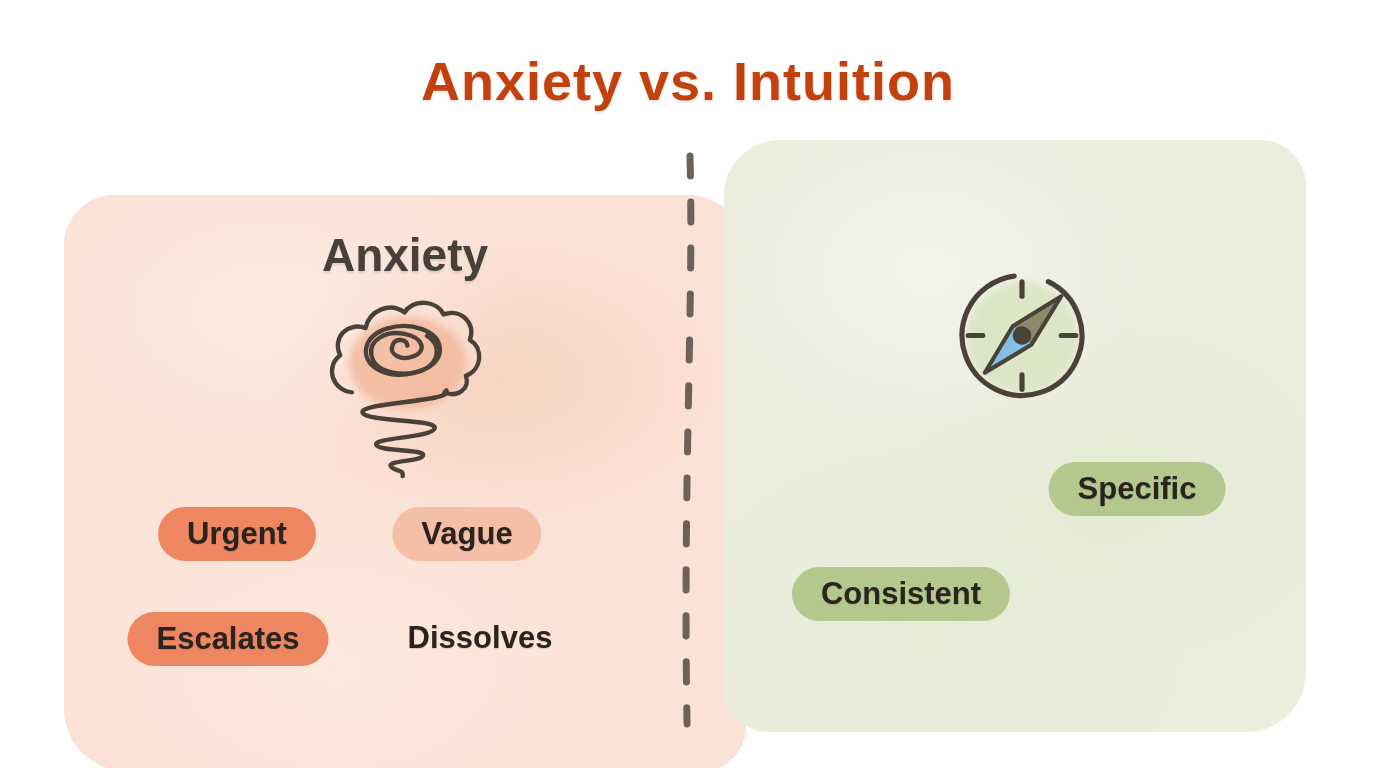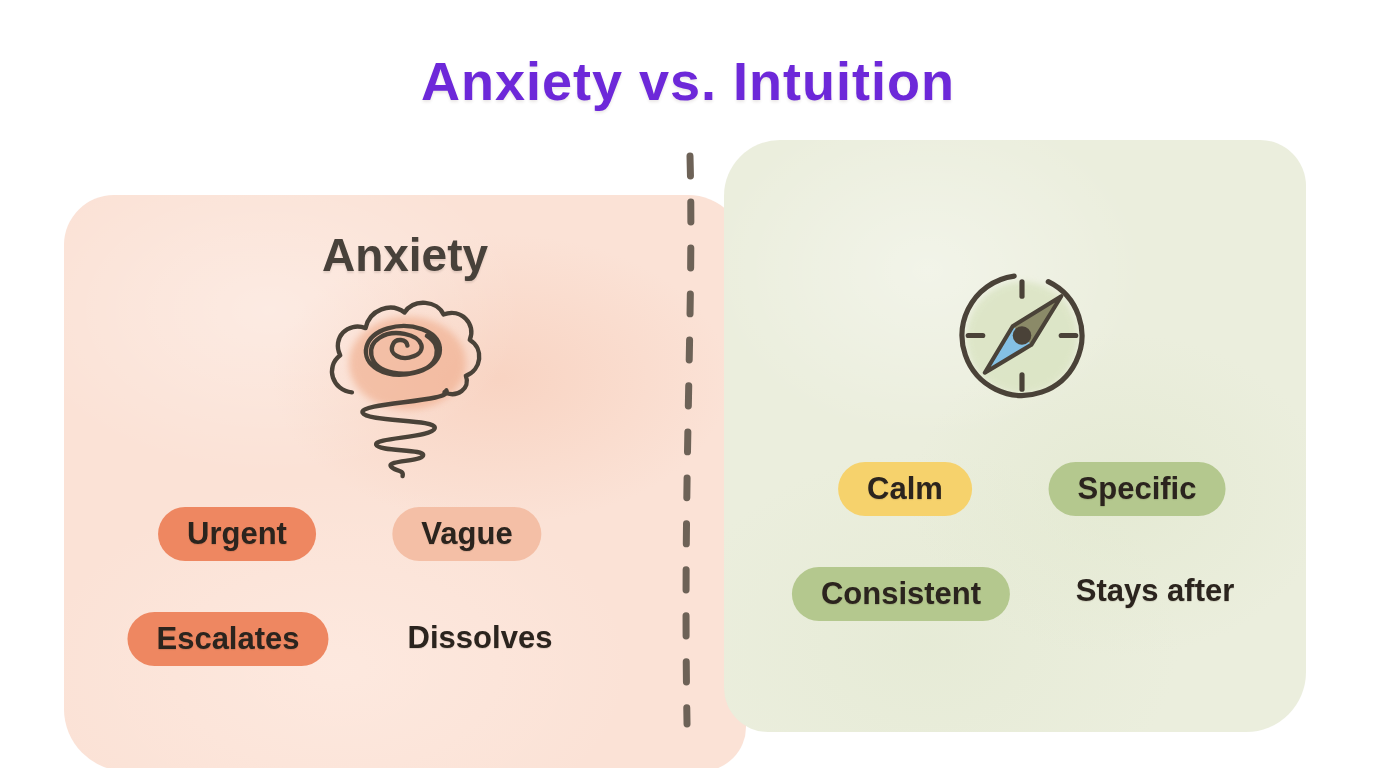"Anxiety vs. Intuition" .title { color: #6d28d9 -> #c2410c }
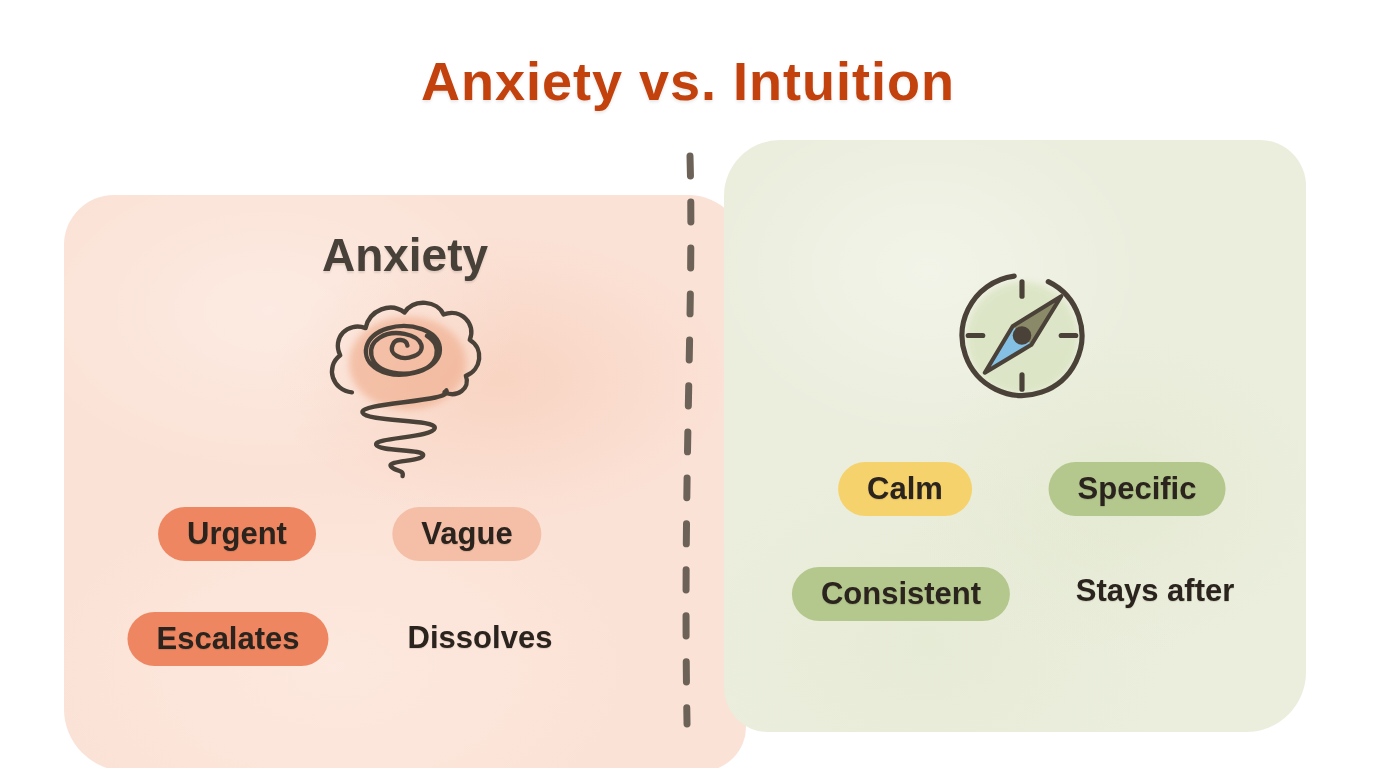"Calm" div.pill { html: <div>Calm</div> -> none }
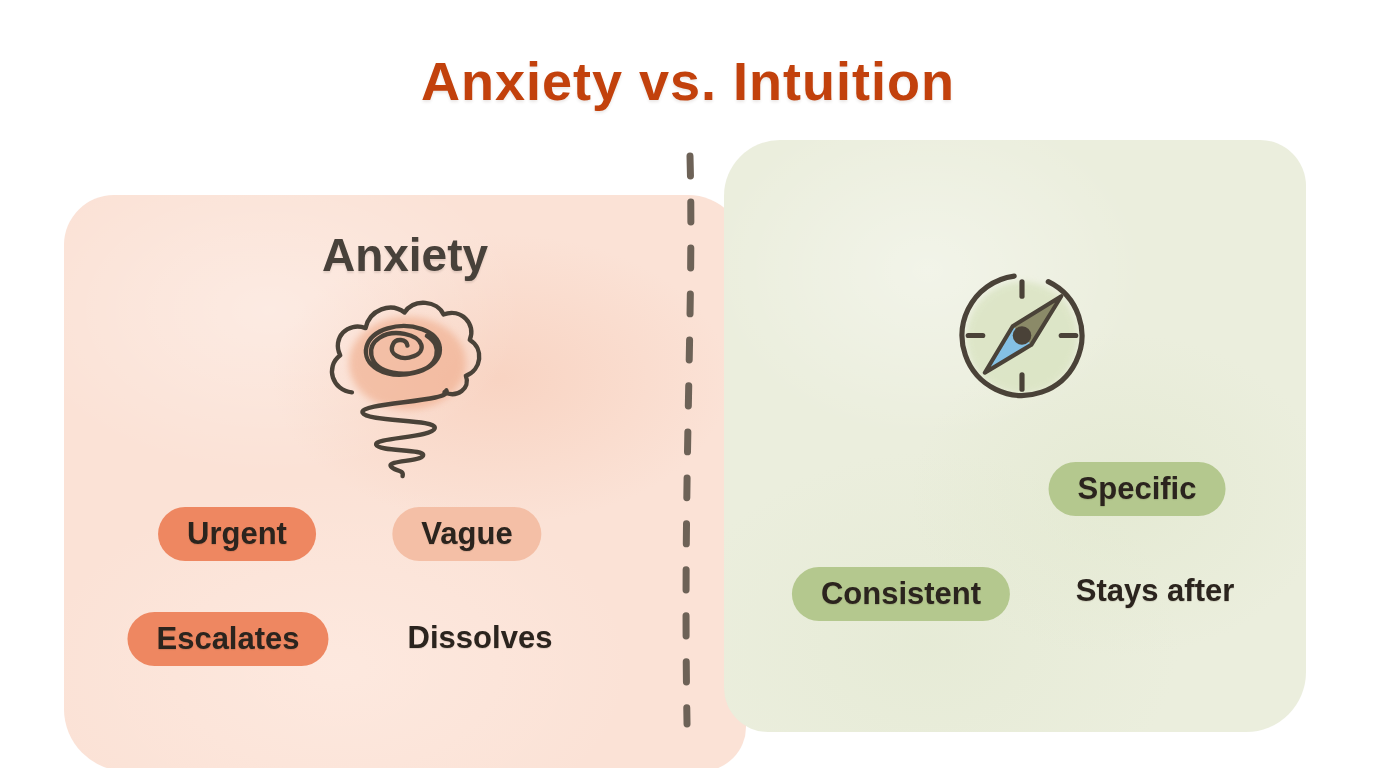"Stays after" div { html: <div>Stays after</div> -> none }
